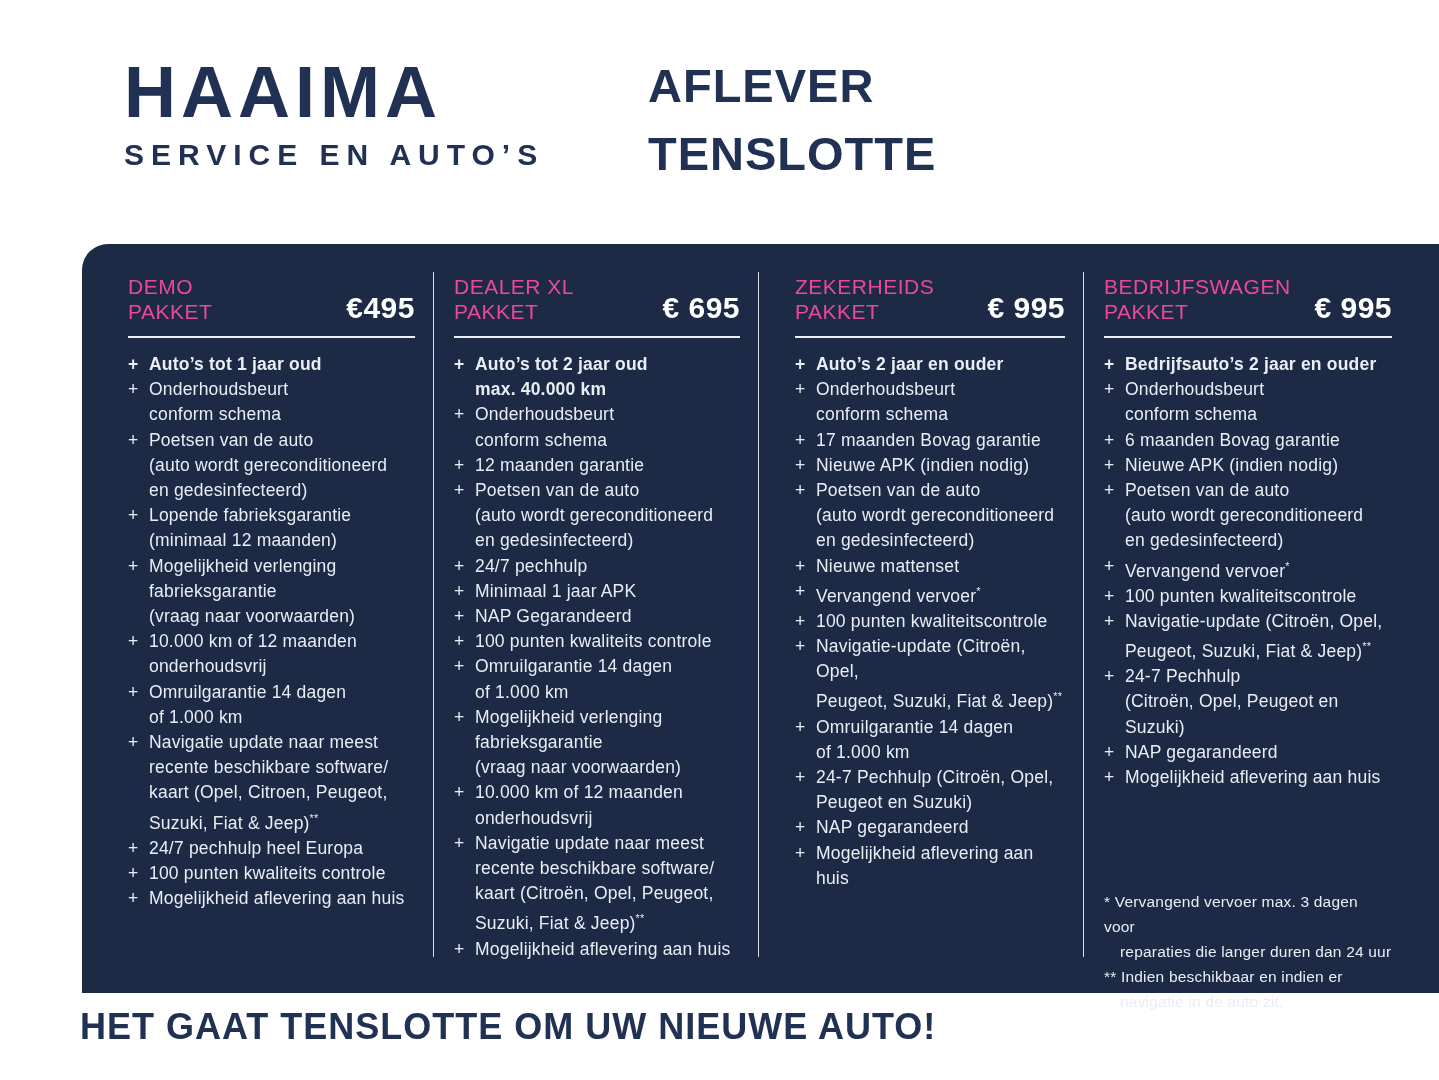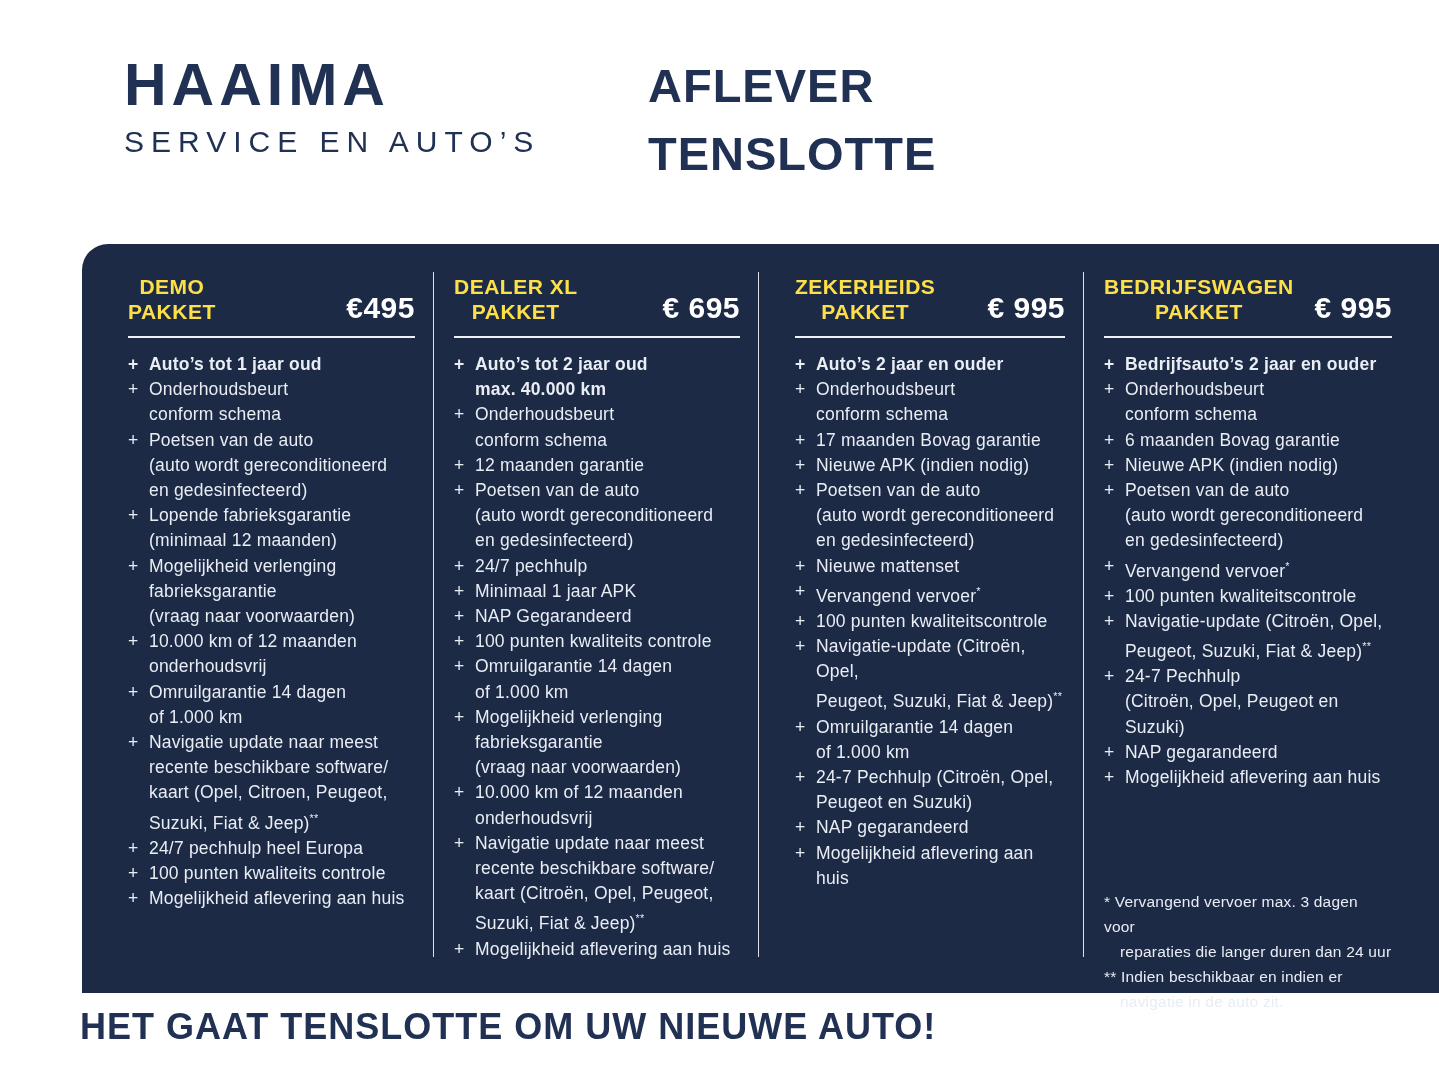"HAAIMA" .logo-name { font-size: 59px -> 72px }
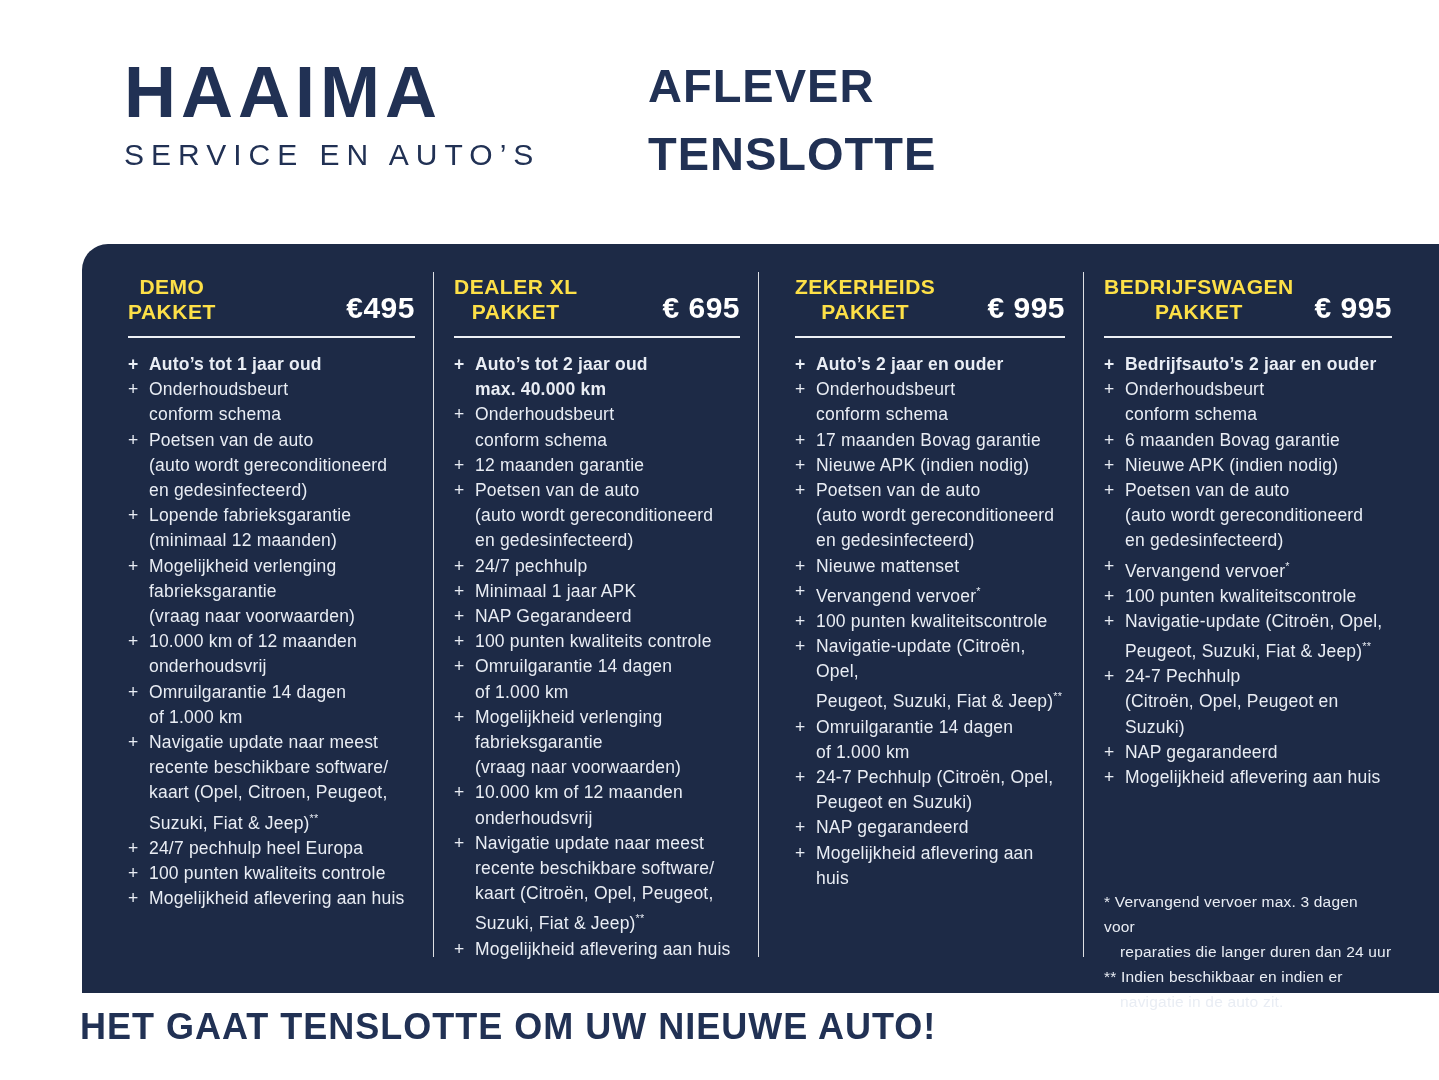"SERVICE EN AUTO’S" .logo-tagline { font-weight: 400 -> 700 }
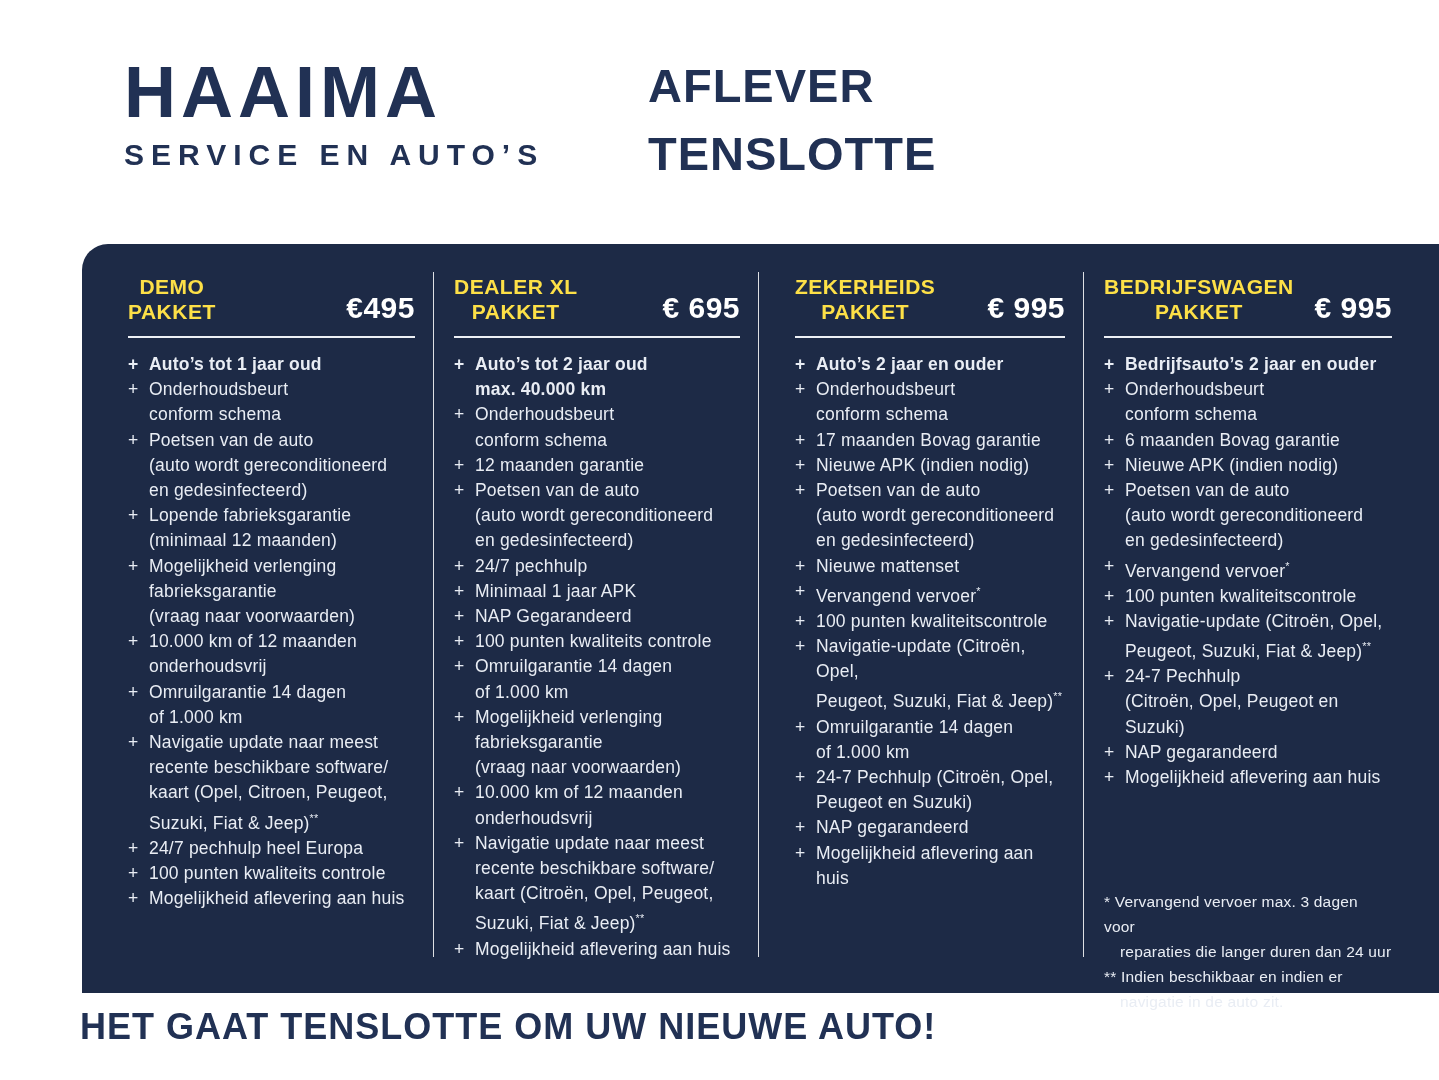"DEMO" .pkg-name { color: #fde047 -> #ec4899; font-weight: bold -> normal; text-align: center -> none }
